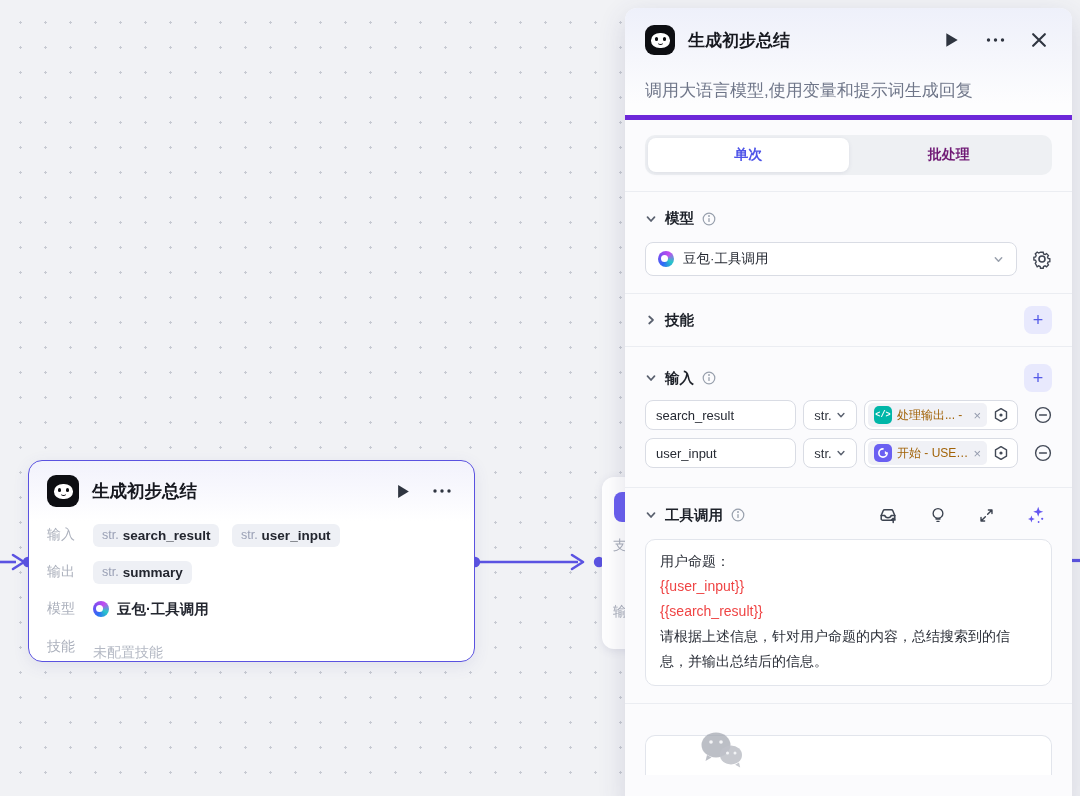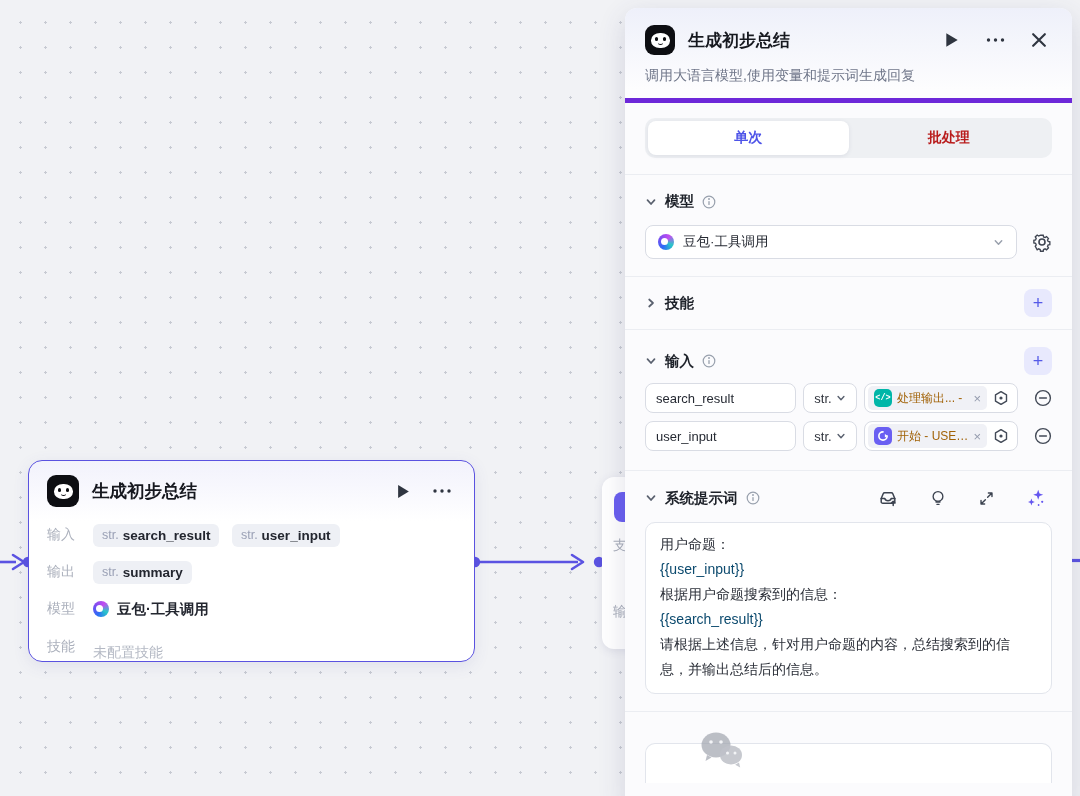"调用大语言模型,使用变量和提示词生成回复" .p-subtitle { font-size: 14px -> 17px; margin-top: 12px -> 24px }
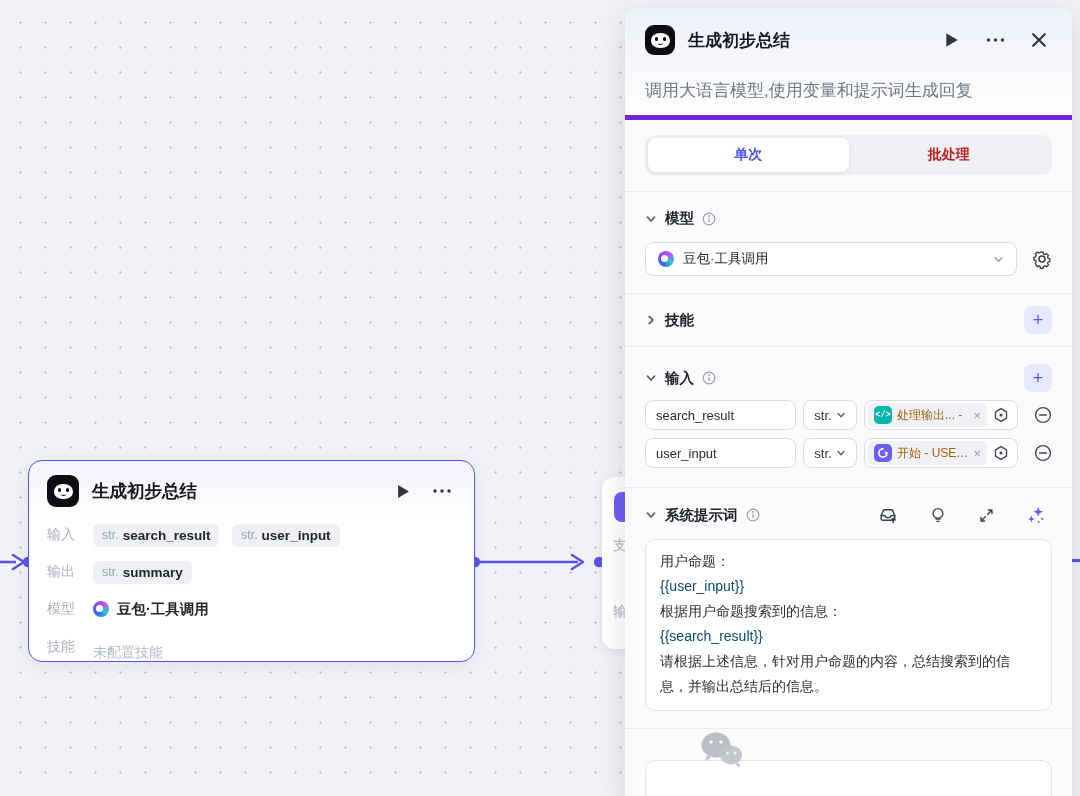"批处理" .tab { color: #b91c1c -> #701a75 }
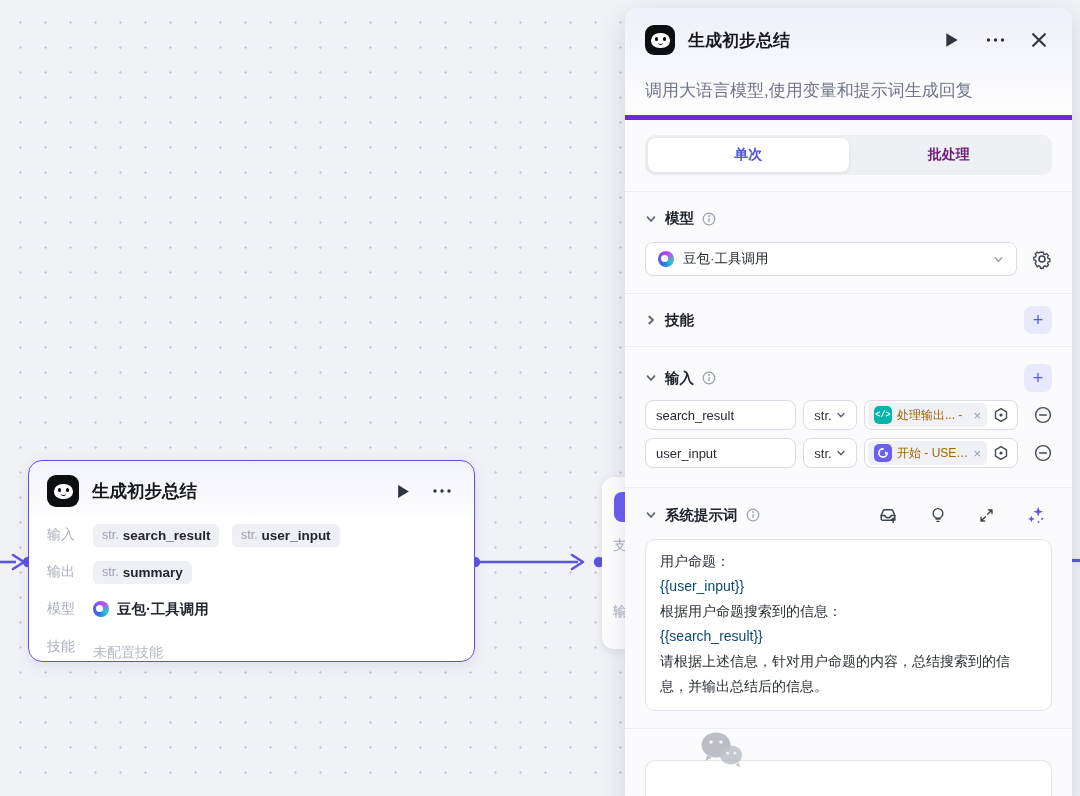"系统提示词" span.sec-title { text: 系统提示词 -> 工具调用 }
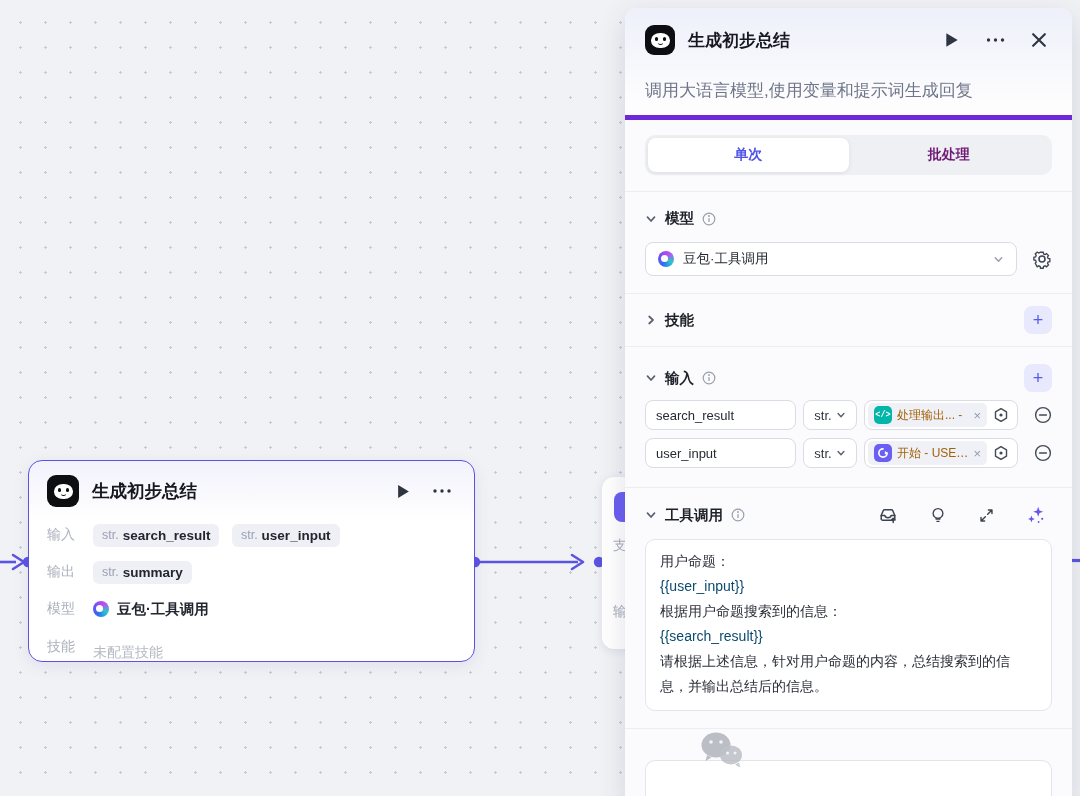"{{user_input}}" .prompt-box .var { color: #0c4a6e -> #ef4444 }
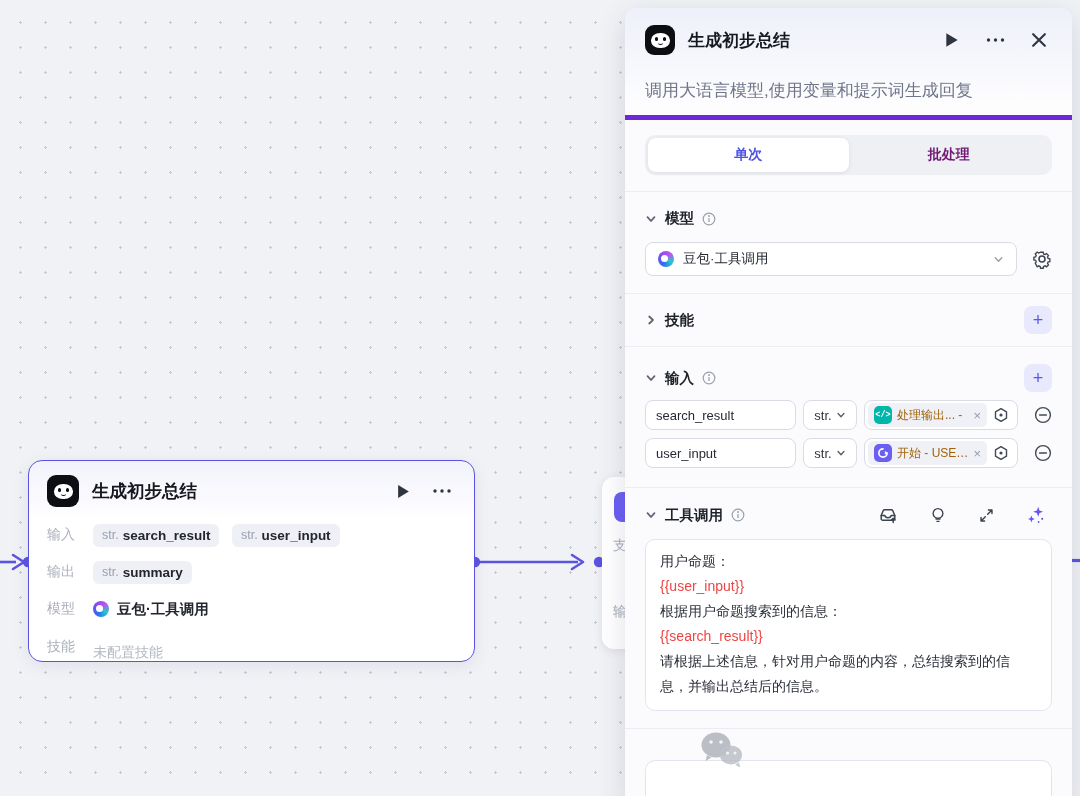"根据用户命题搜索到的信息：" div { html: <div>根据用户命题搜索到的信息：</div> -> none }
